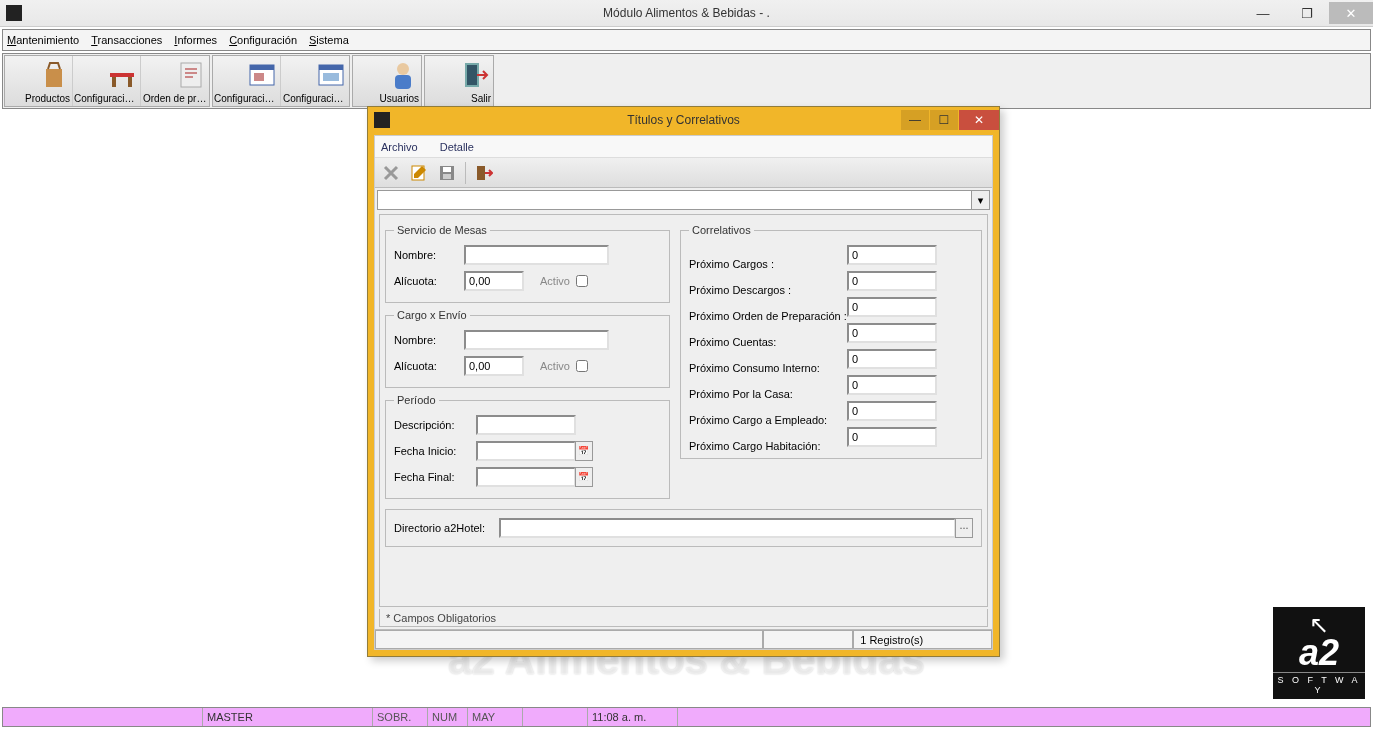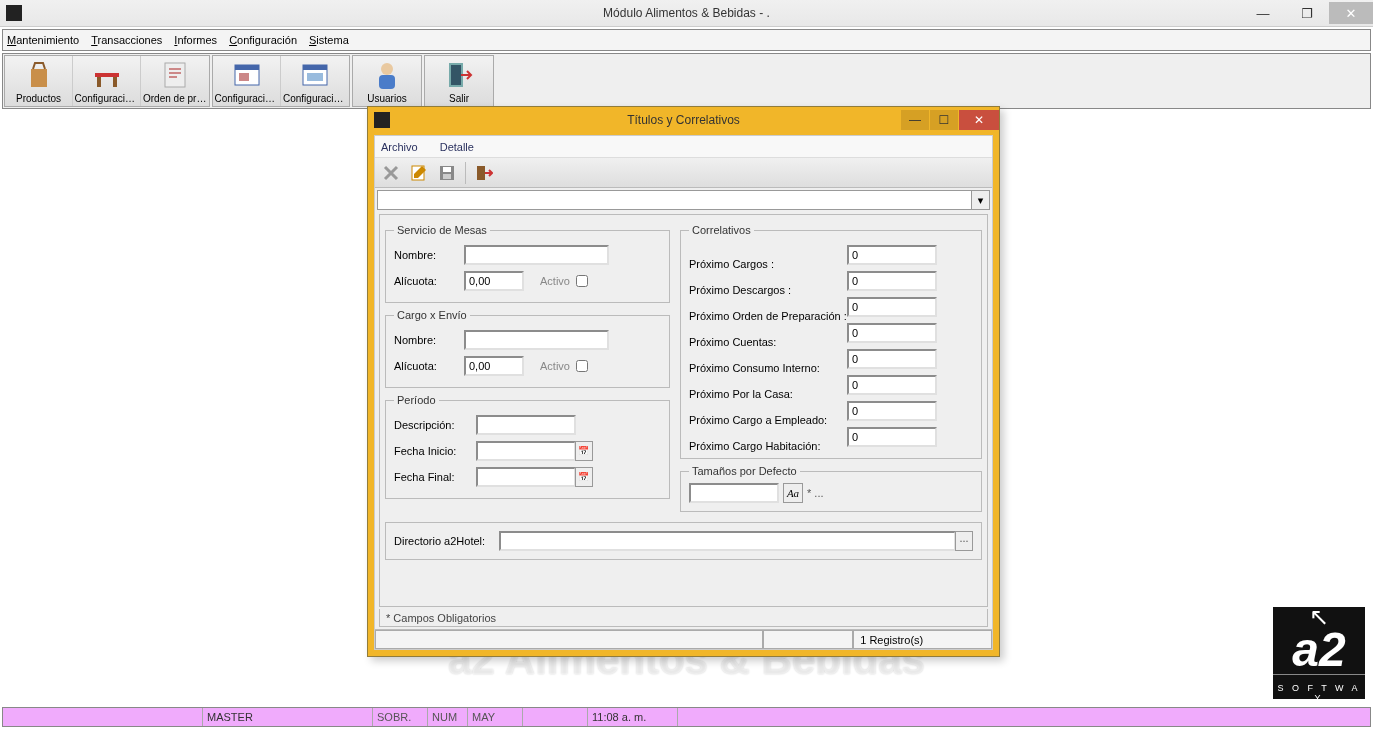"Productos" .tb-btn { align-items: center -> flex-end }
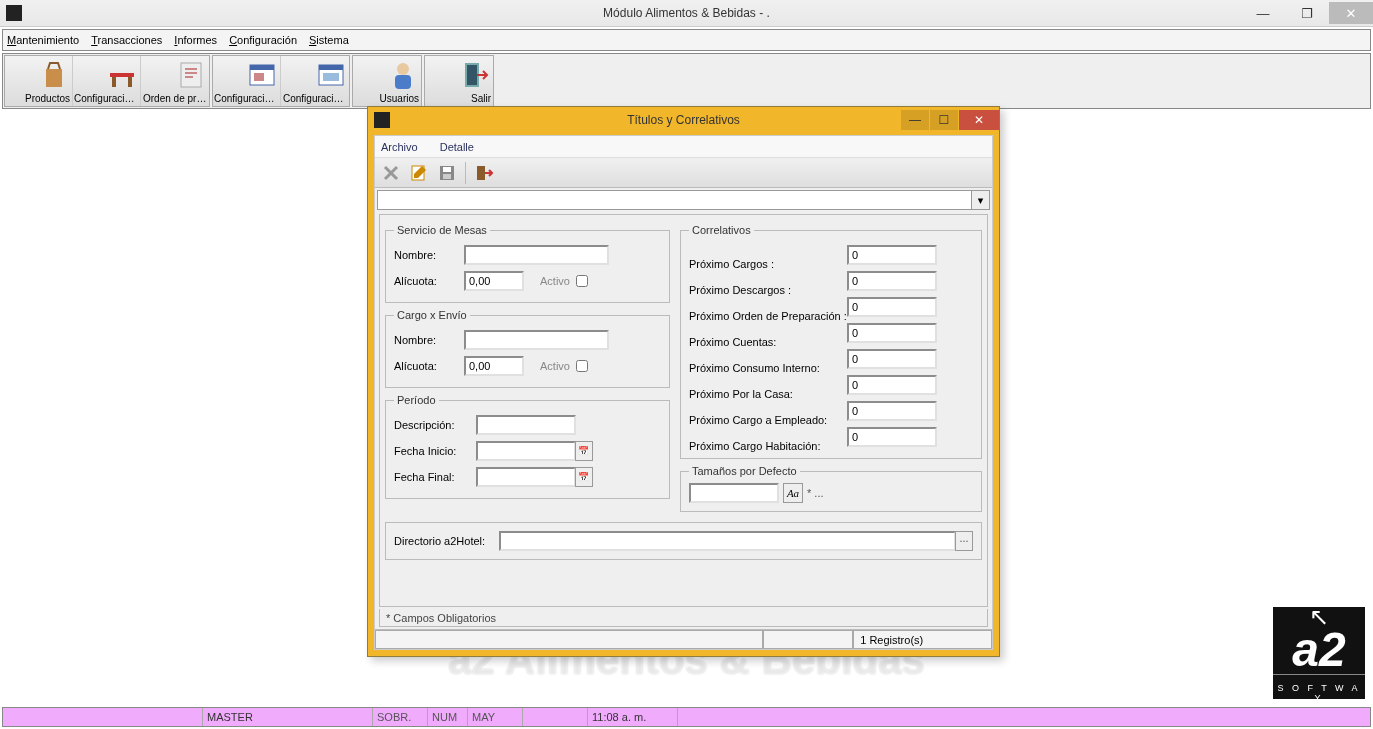"Tamaños por Defecto" fieldset { html: <fieldset> <legend>Tamaños por Defecto</legend> <div> <input> <div>Aa</div> <span>* ...</span> </div> </fieldset> -> none }
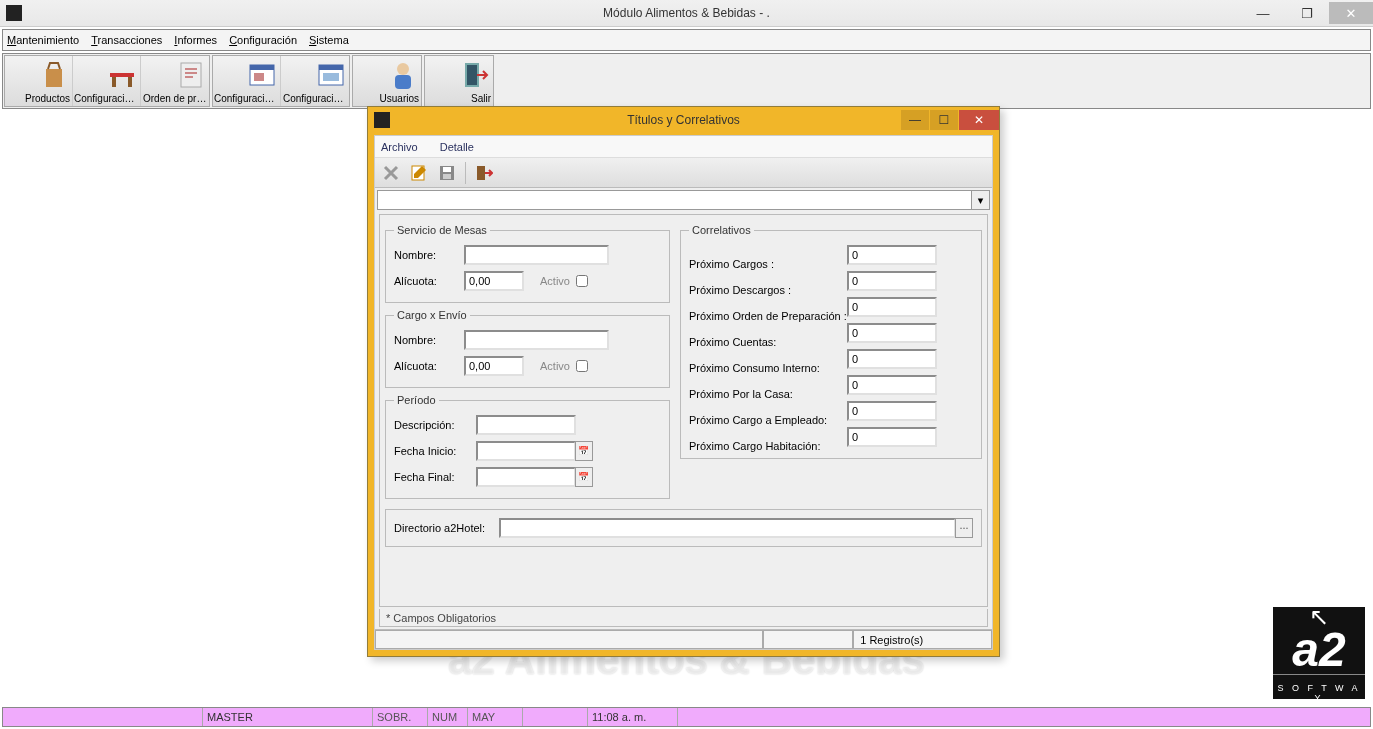"a2" .logo .a2 { font-size: 48px -> 36px }
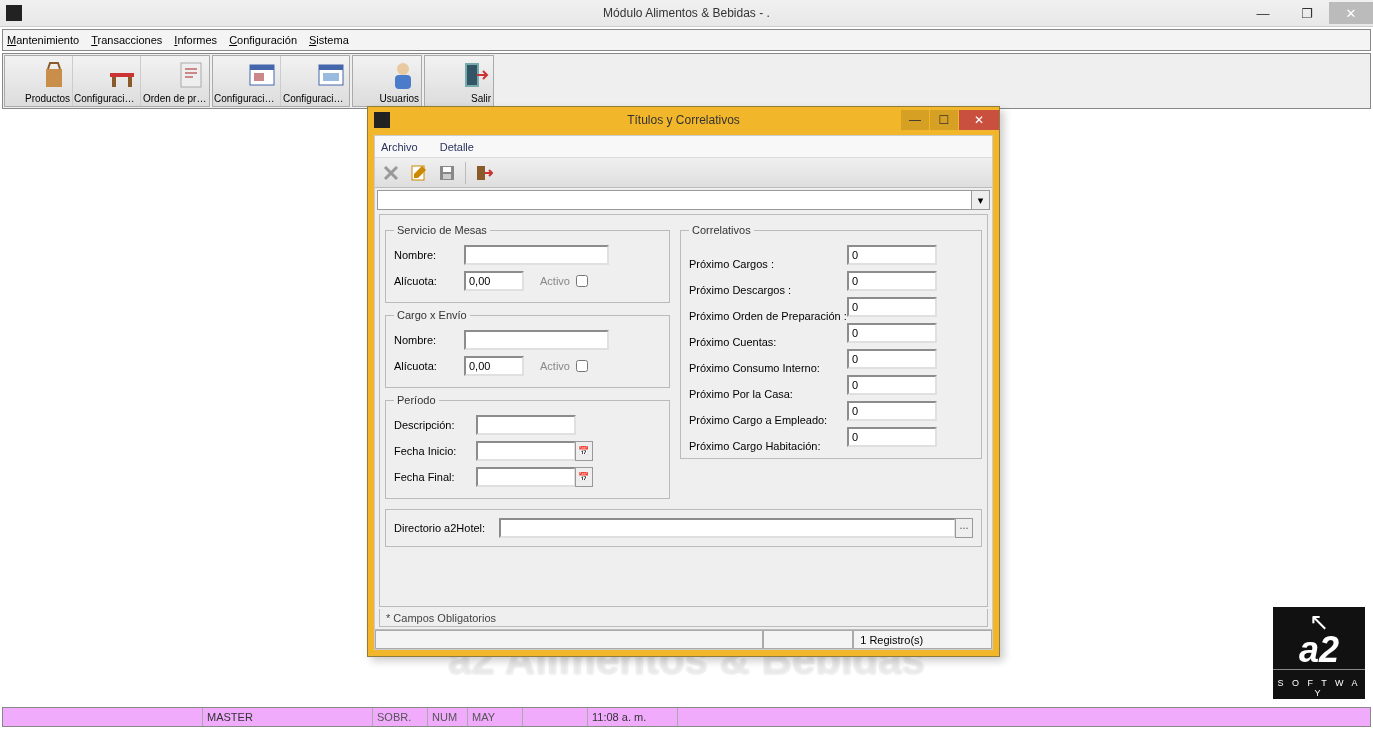"S O F T W" .logo .soft { padding-top: 8px -> 2px }
